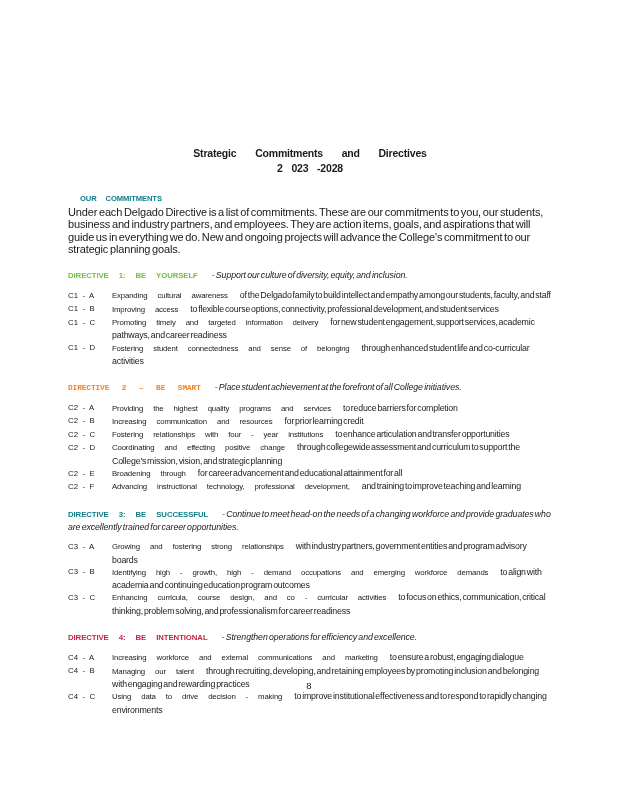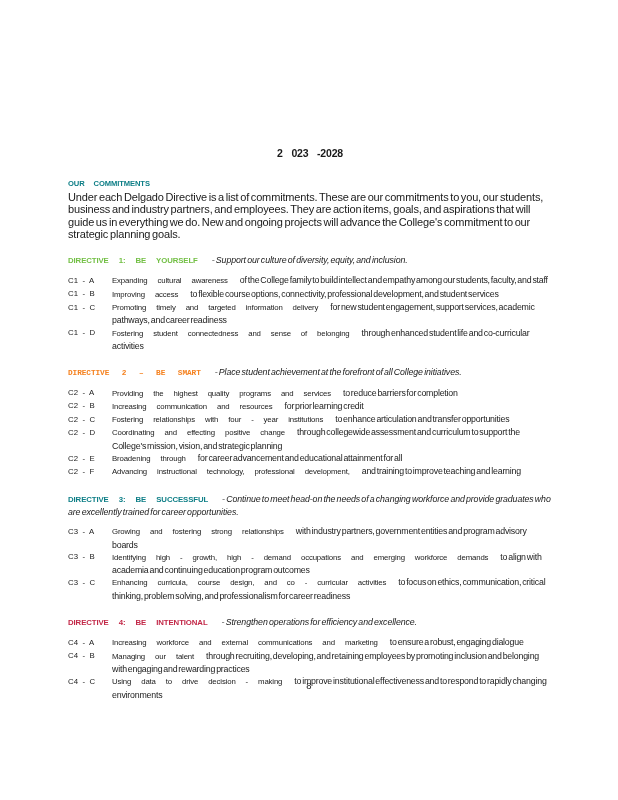"Strategic Commitments and Directives" div.title { html: none -> <div>Strategic Commitments and Directives</div> }
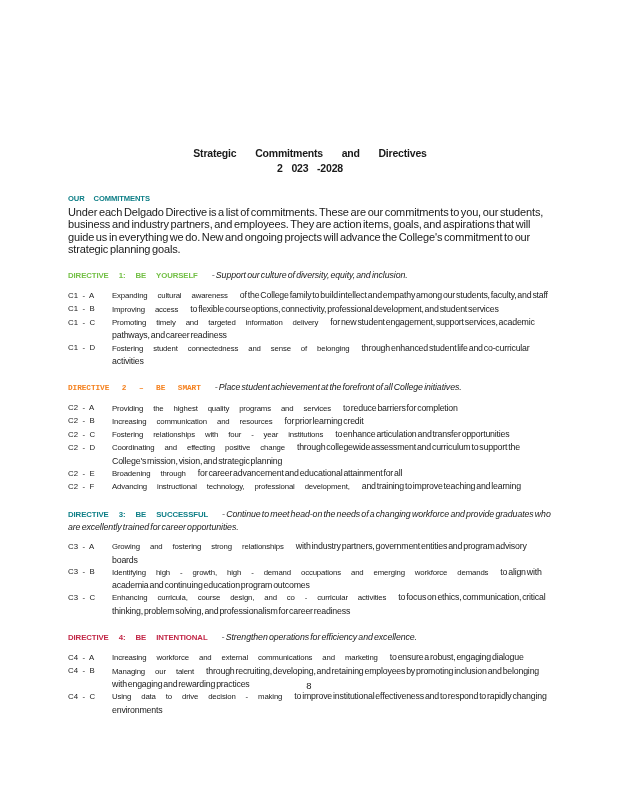"OUR COMMITMENTS" .kicker { margin-left: none -> 12px }
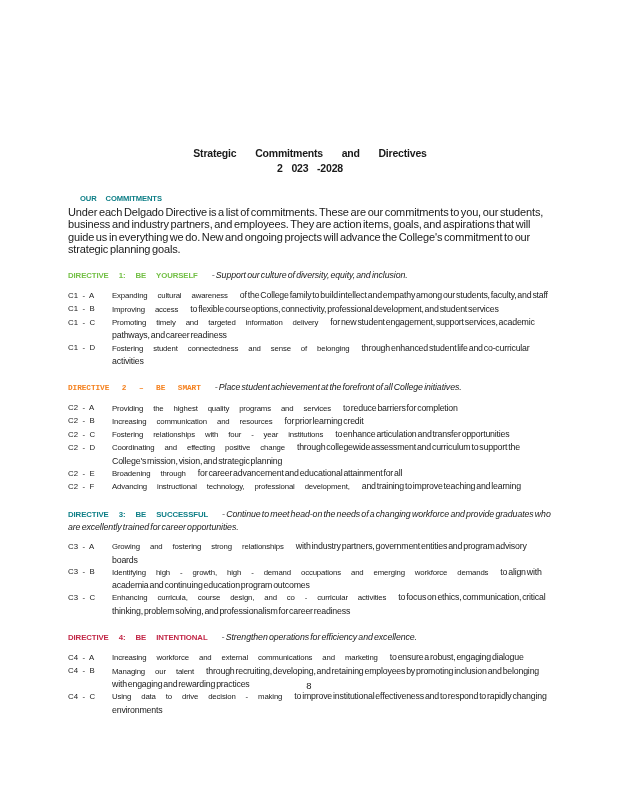"of the College family to" span.rest { text: College -> Delgado }
